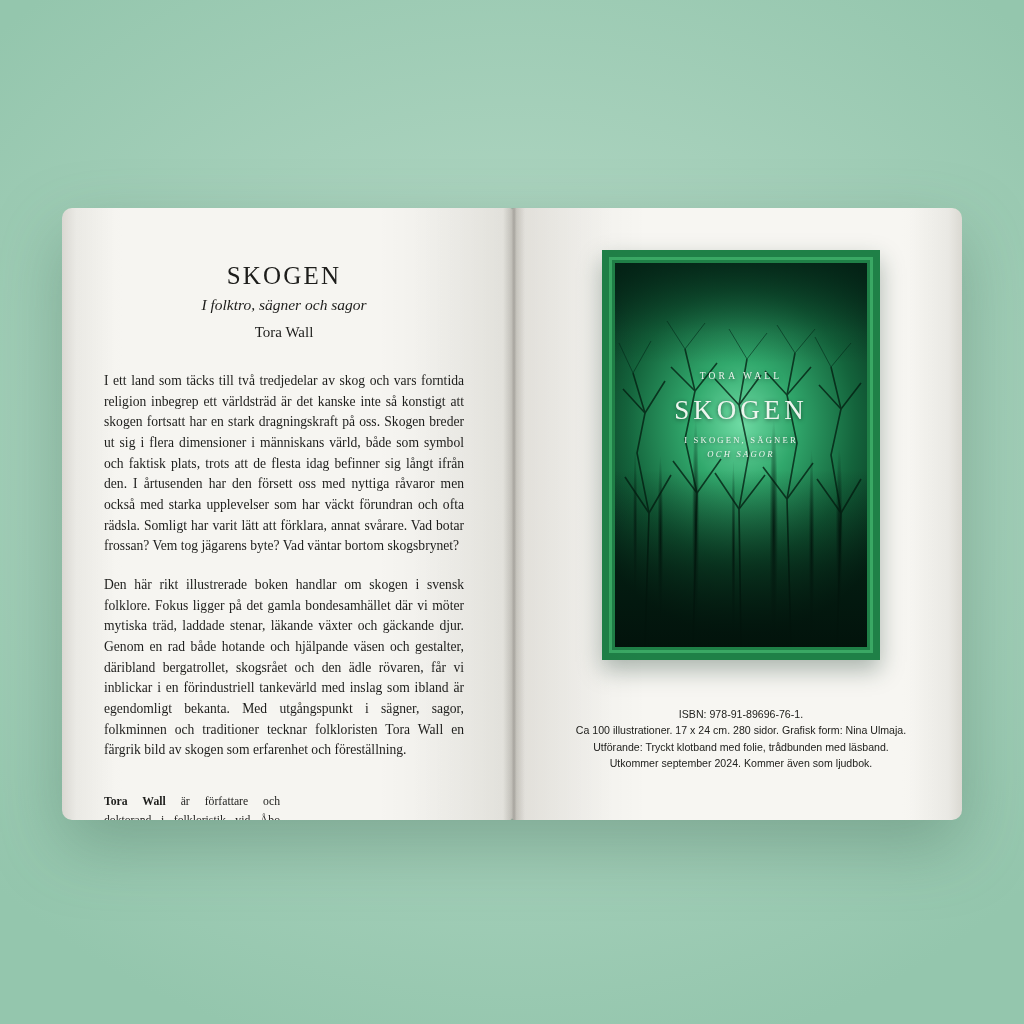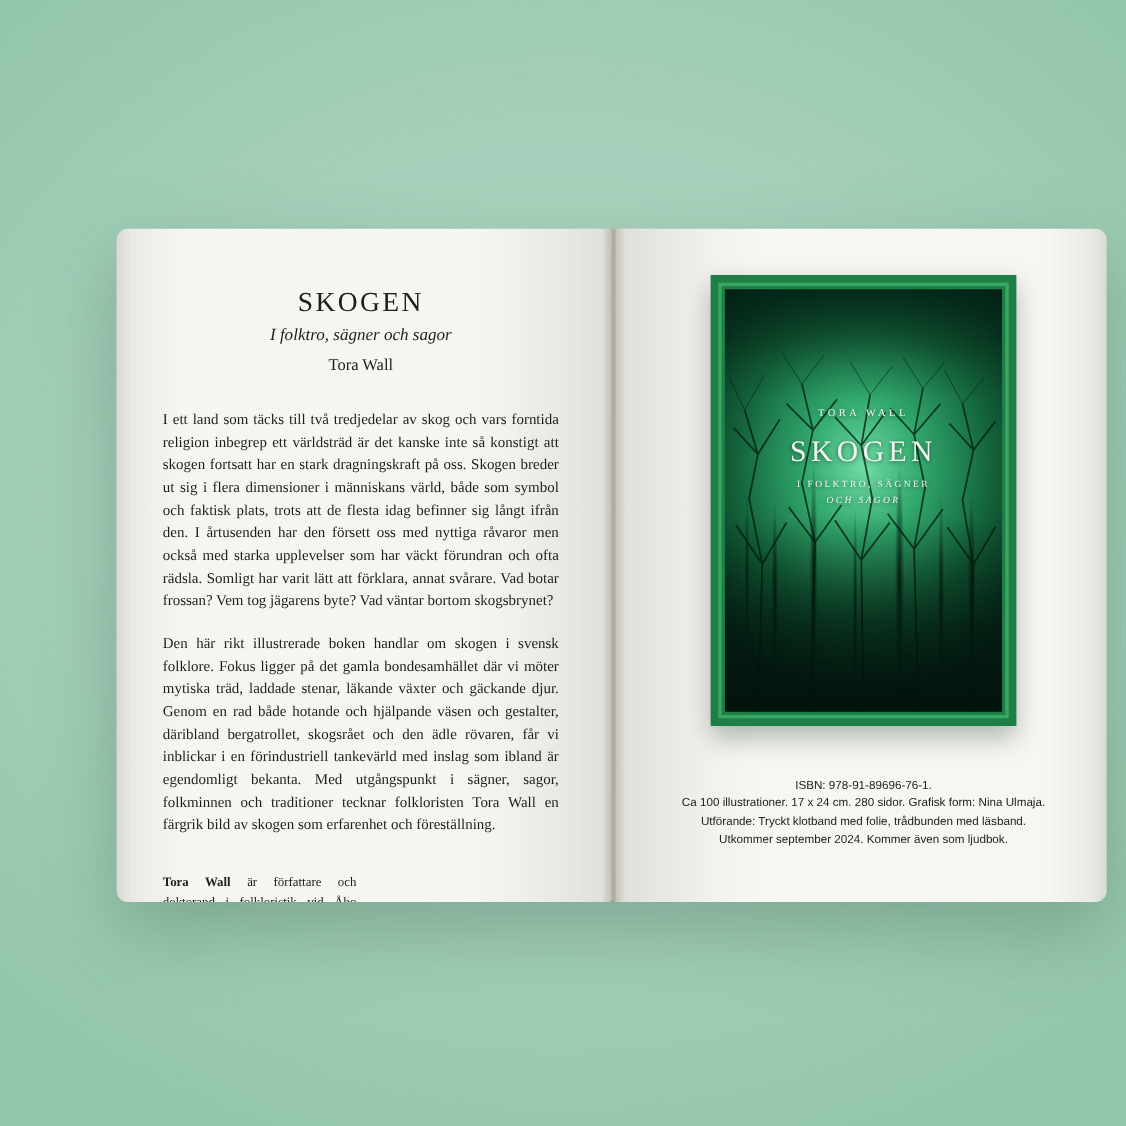"TORA WALL" .book { margin-left: 44px -> none }
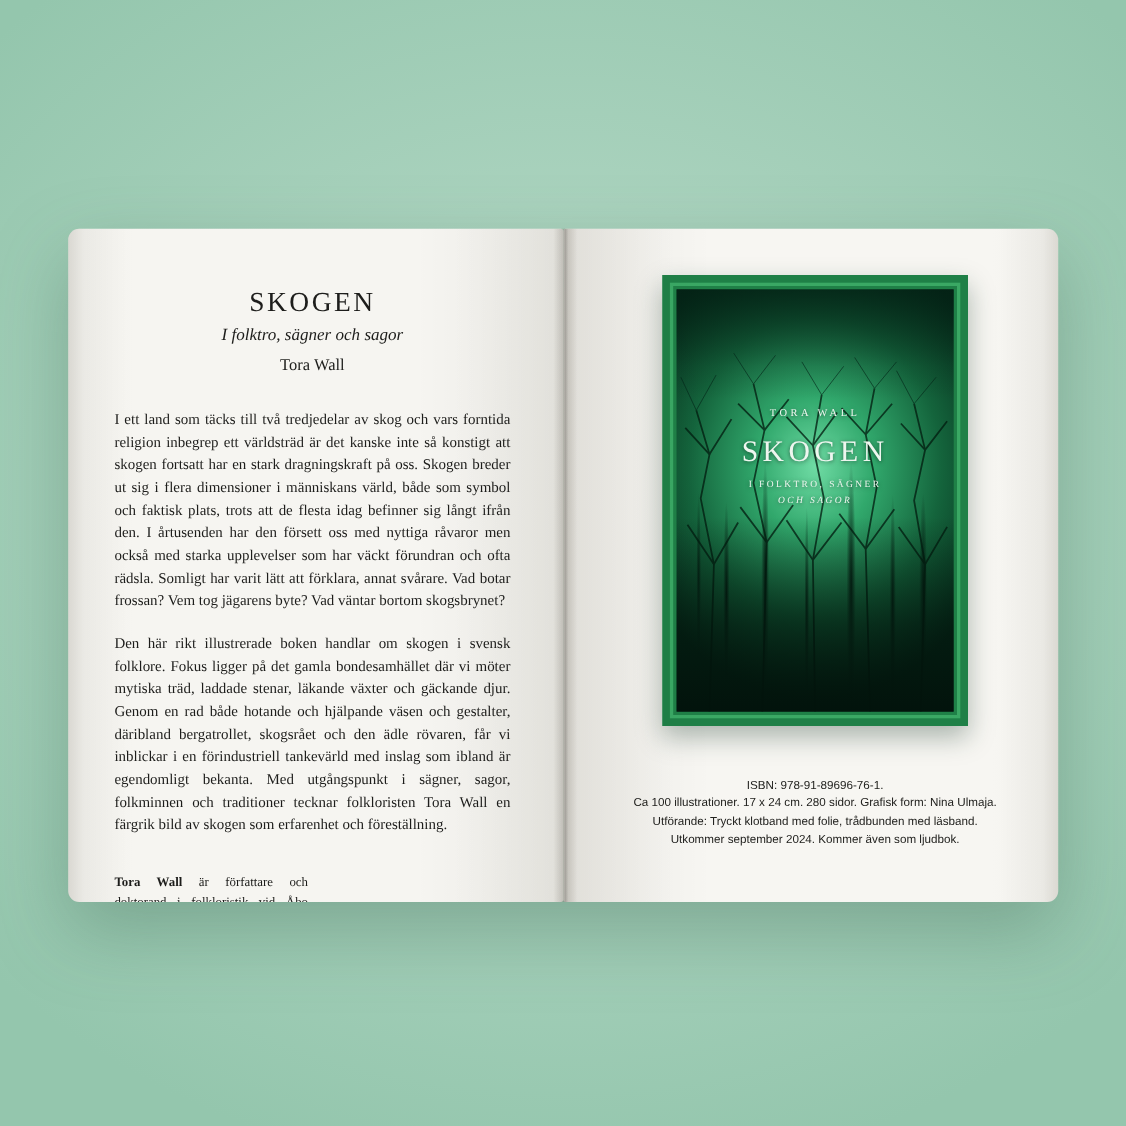"I FOLKTRO, SÄGNER" div.cover-sub1 { text: FOLKTRO -> SKOGEN }
